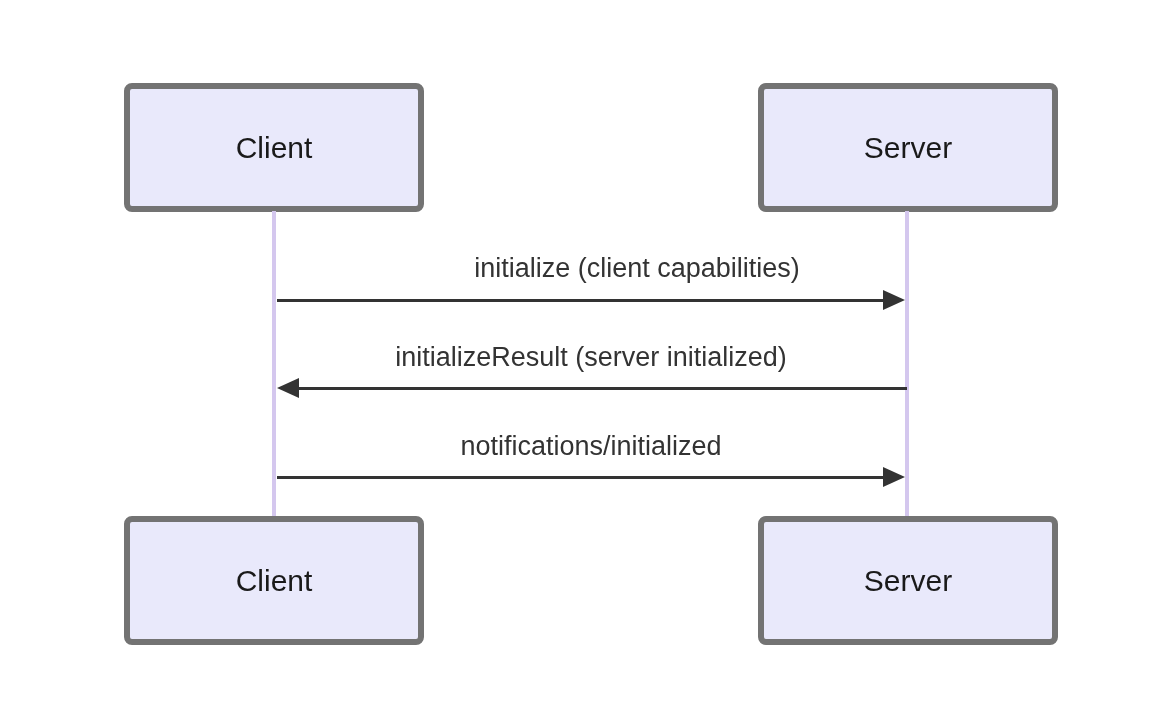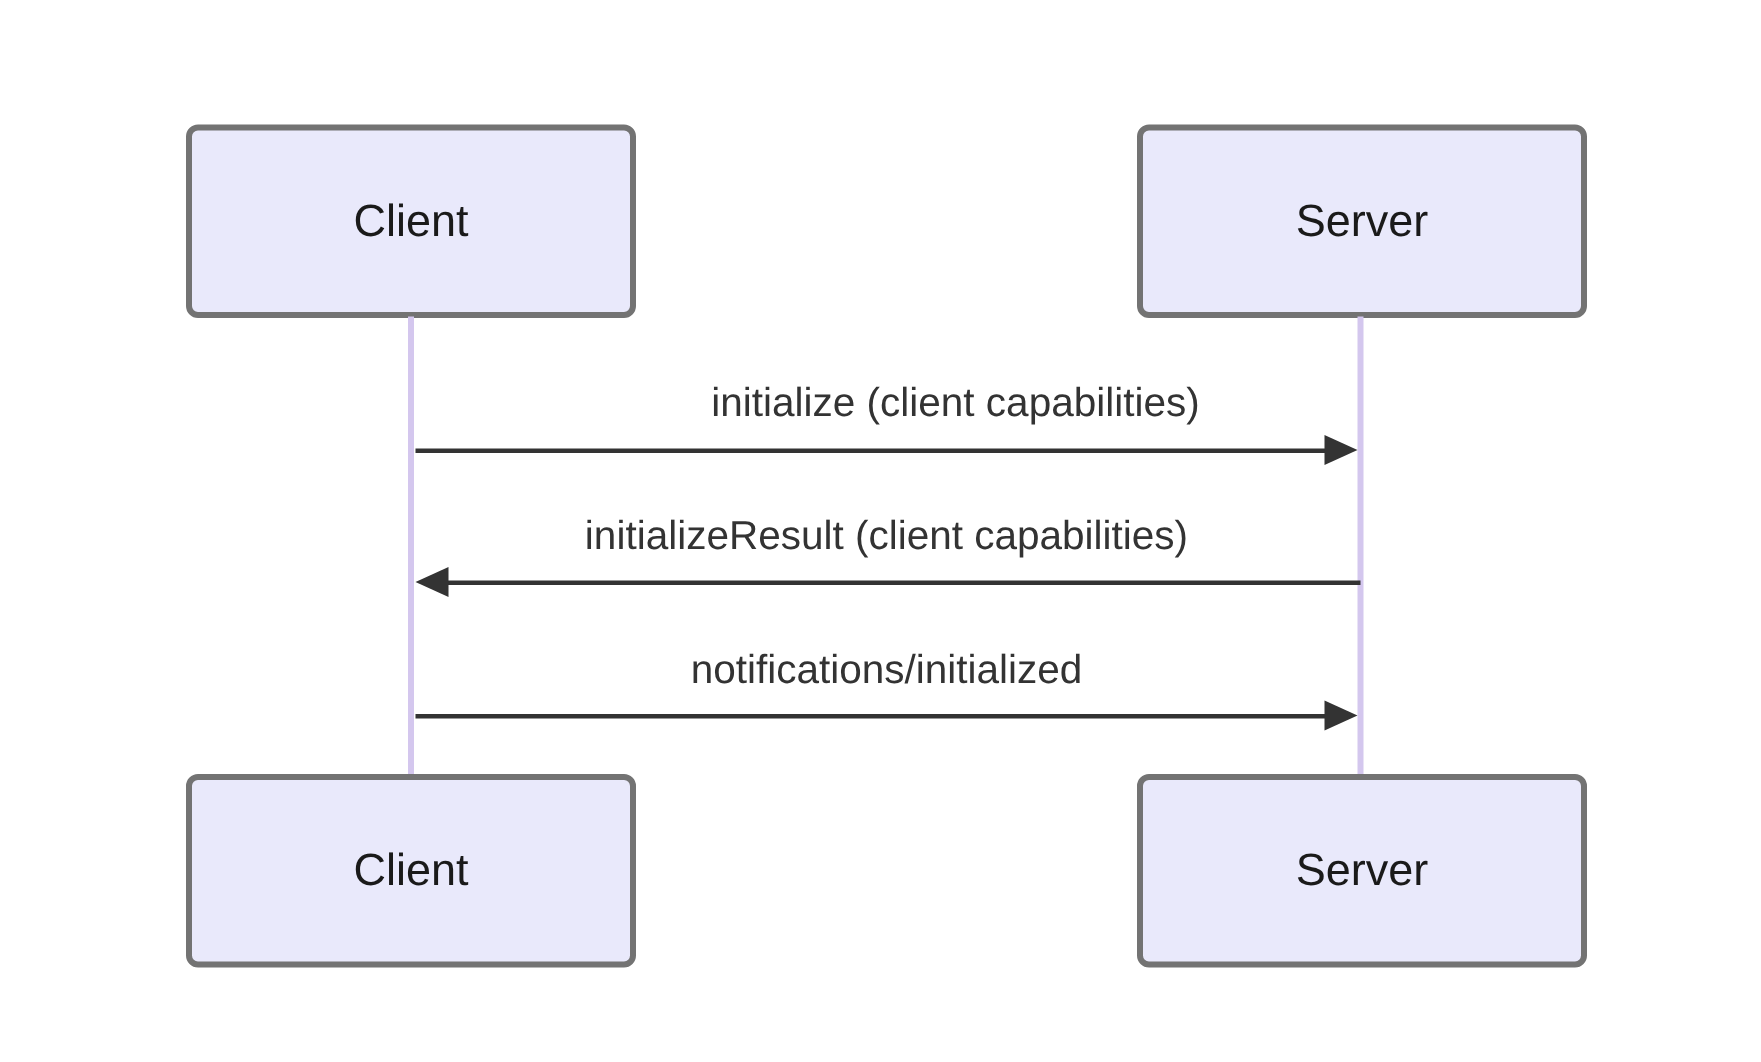"Client" .actor-box { border: 4px solid #737373 -> 6px solid #737373 }
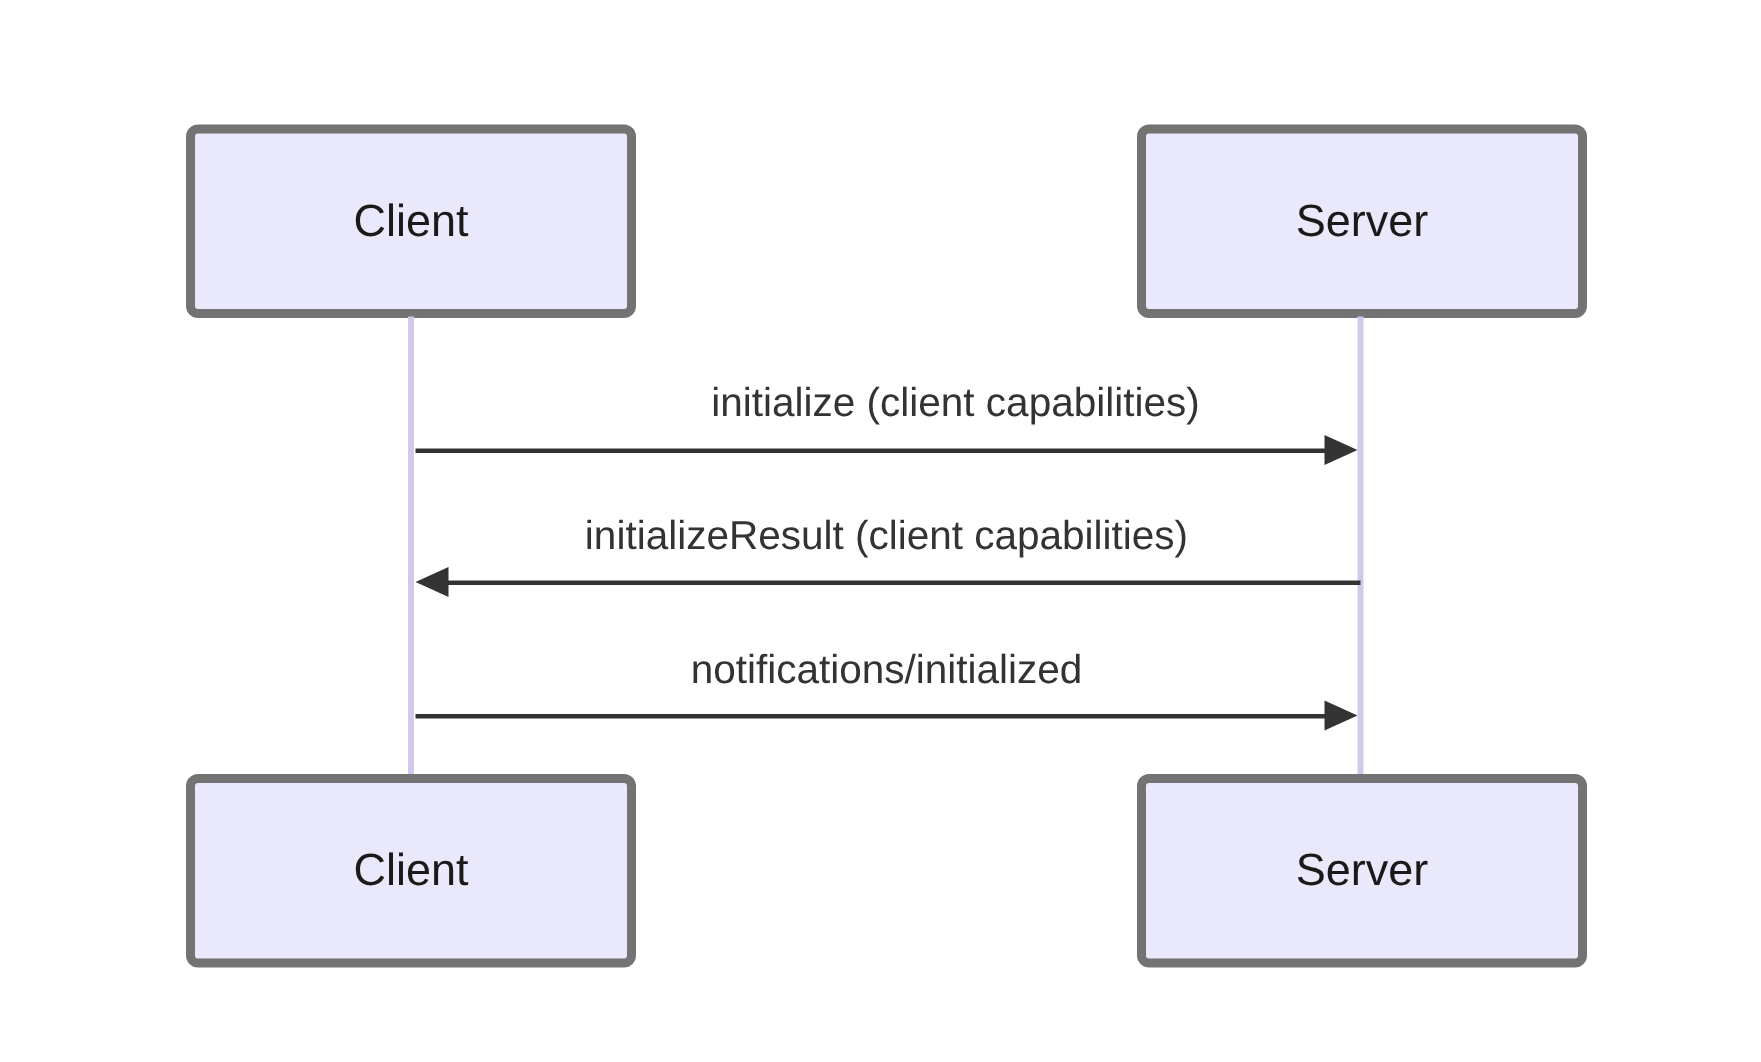"initializeResult (client capabilities)" div.msg-label { text: client capabilities -> server initialized }
